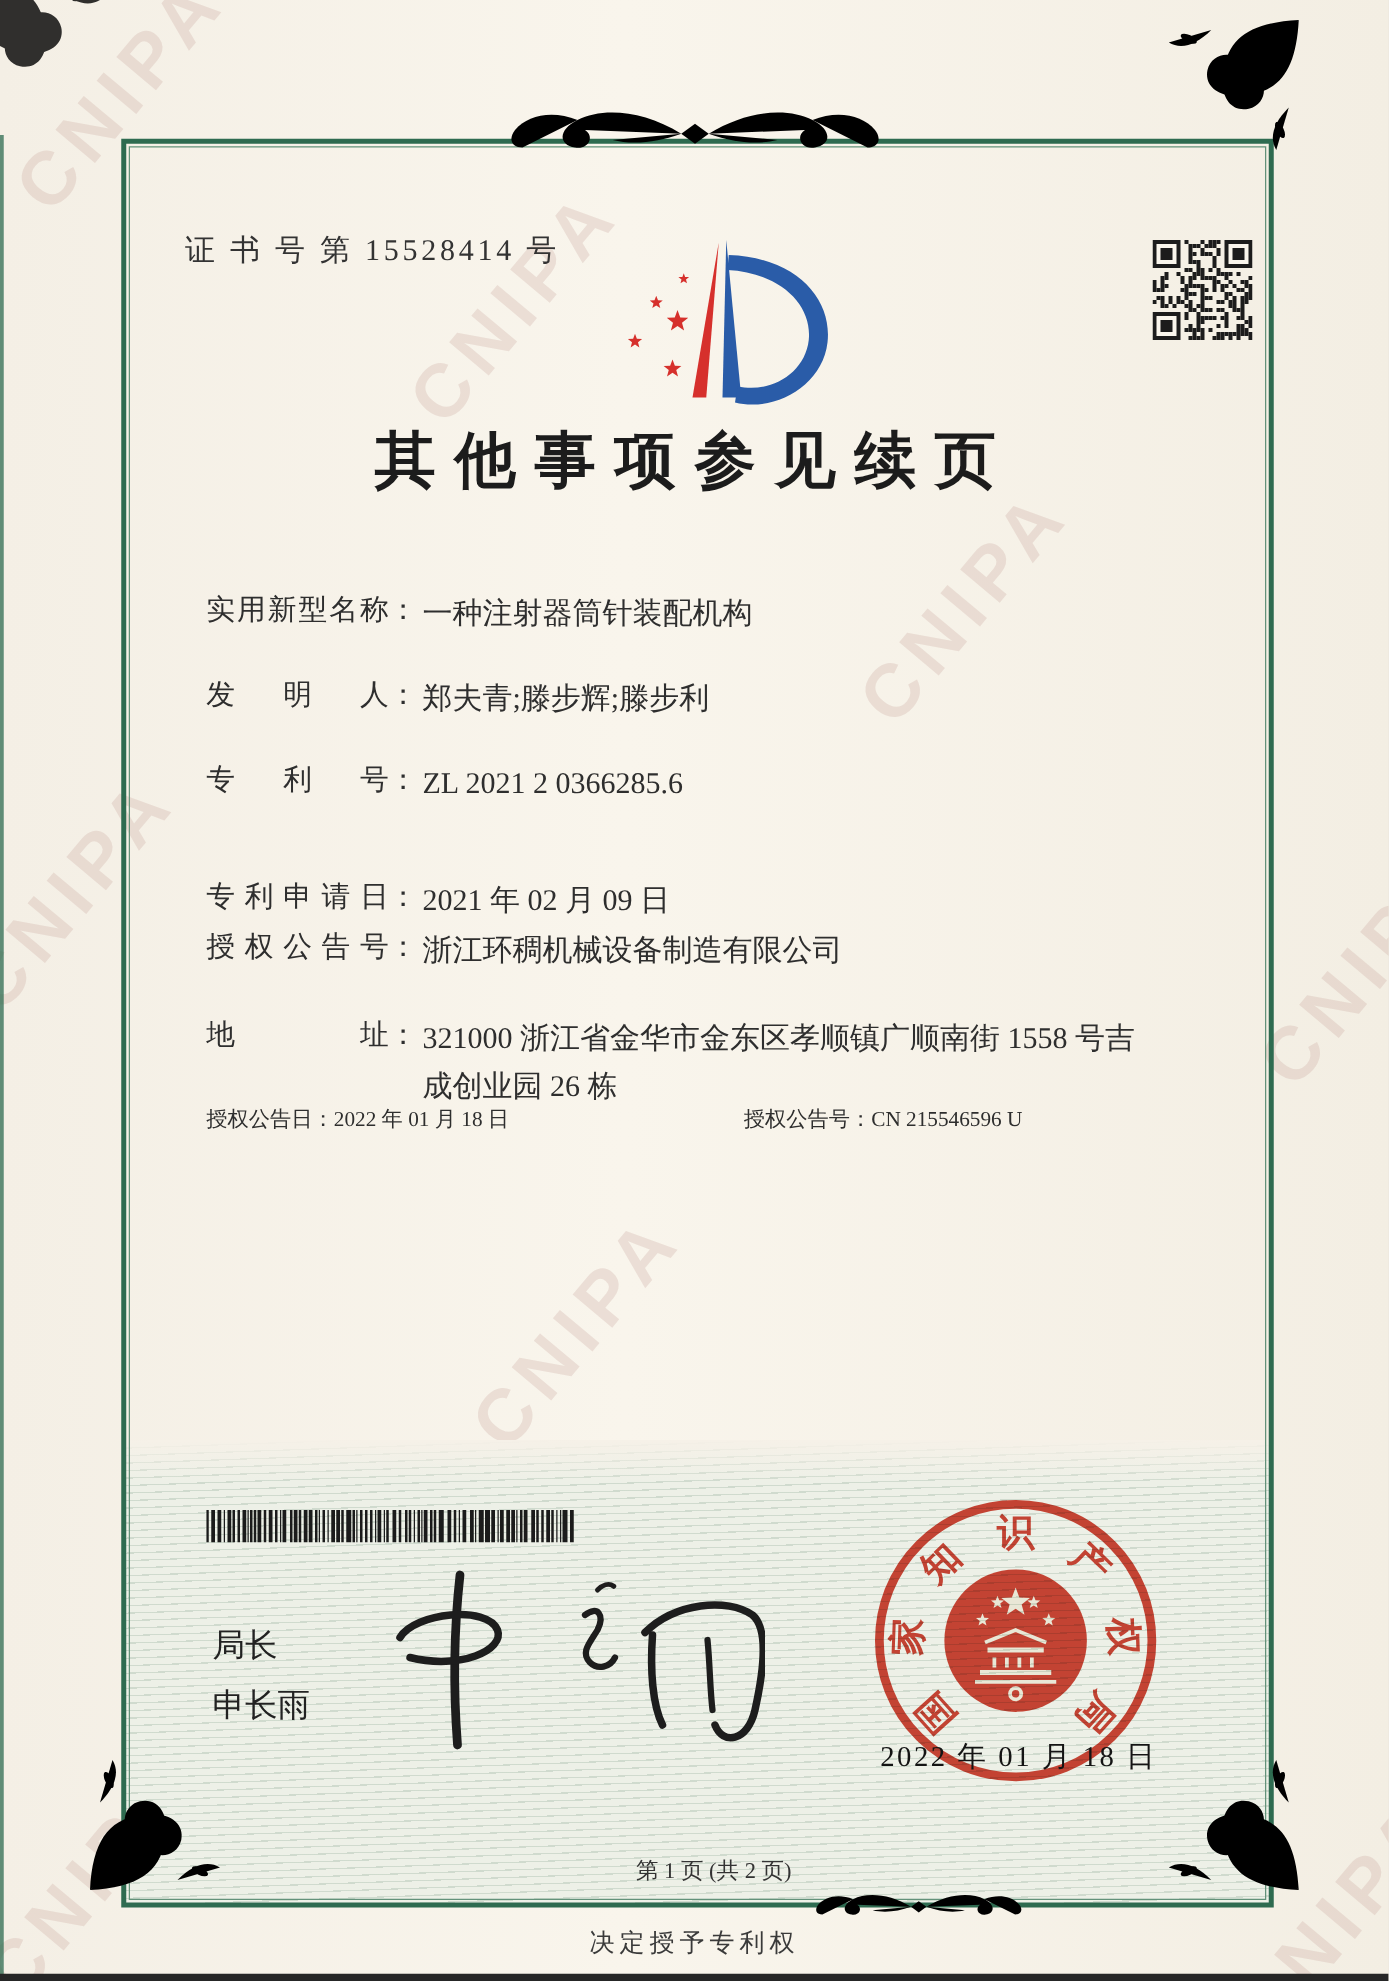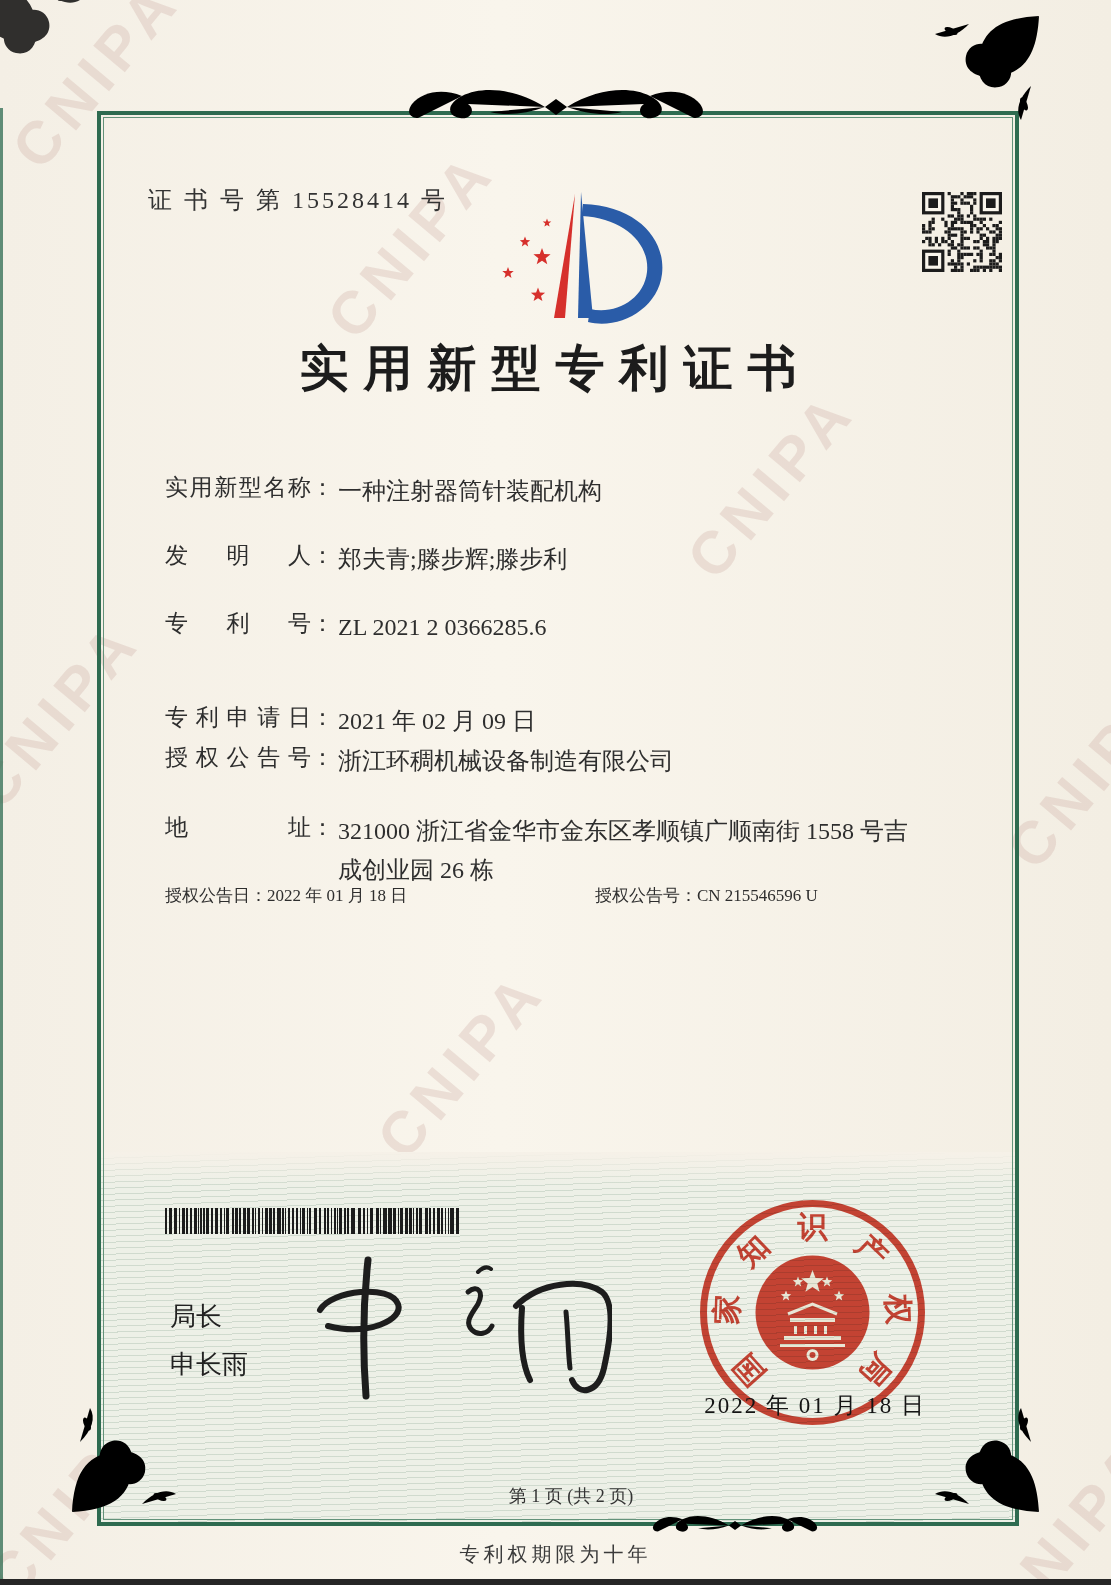"实用新型专利证书" div.cert-title { text: 实用新型专利证书 -> 其他事项参见续页 }
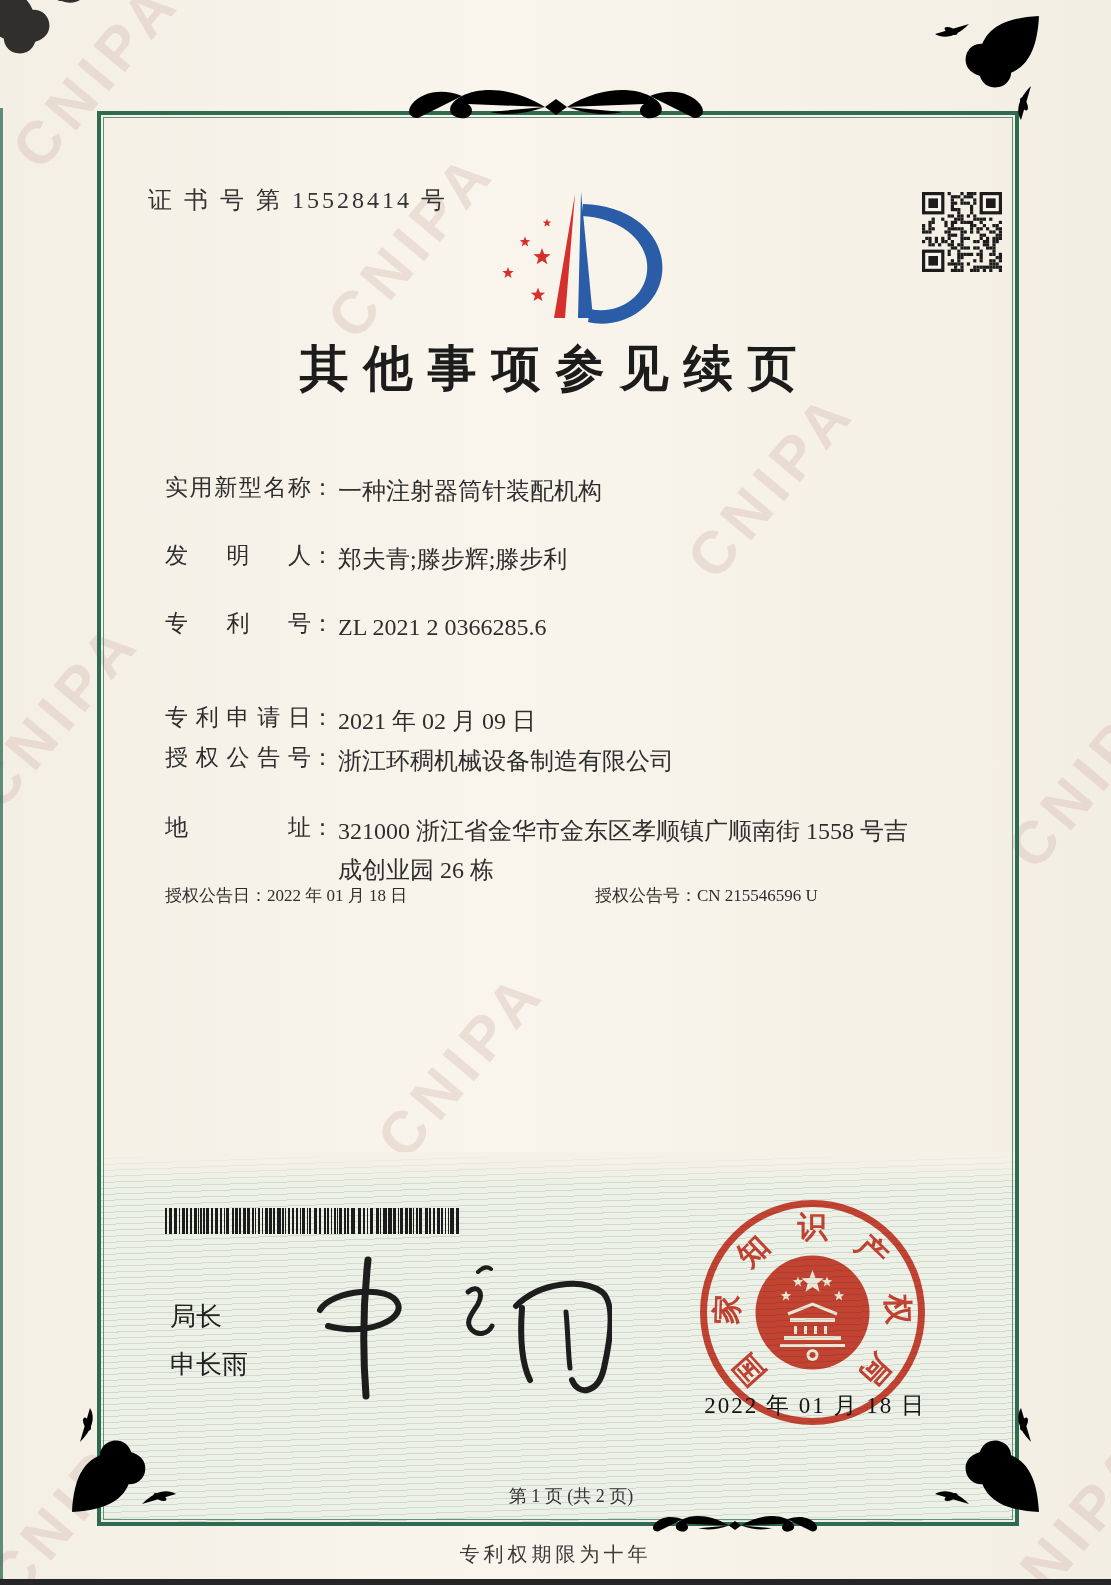"专利权期限为十年" div.cont-note { text: 专利权期限为十年 -> 决定授予专利权 }
